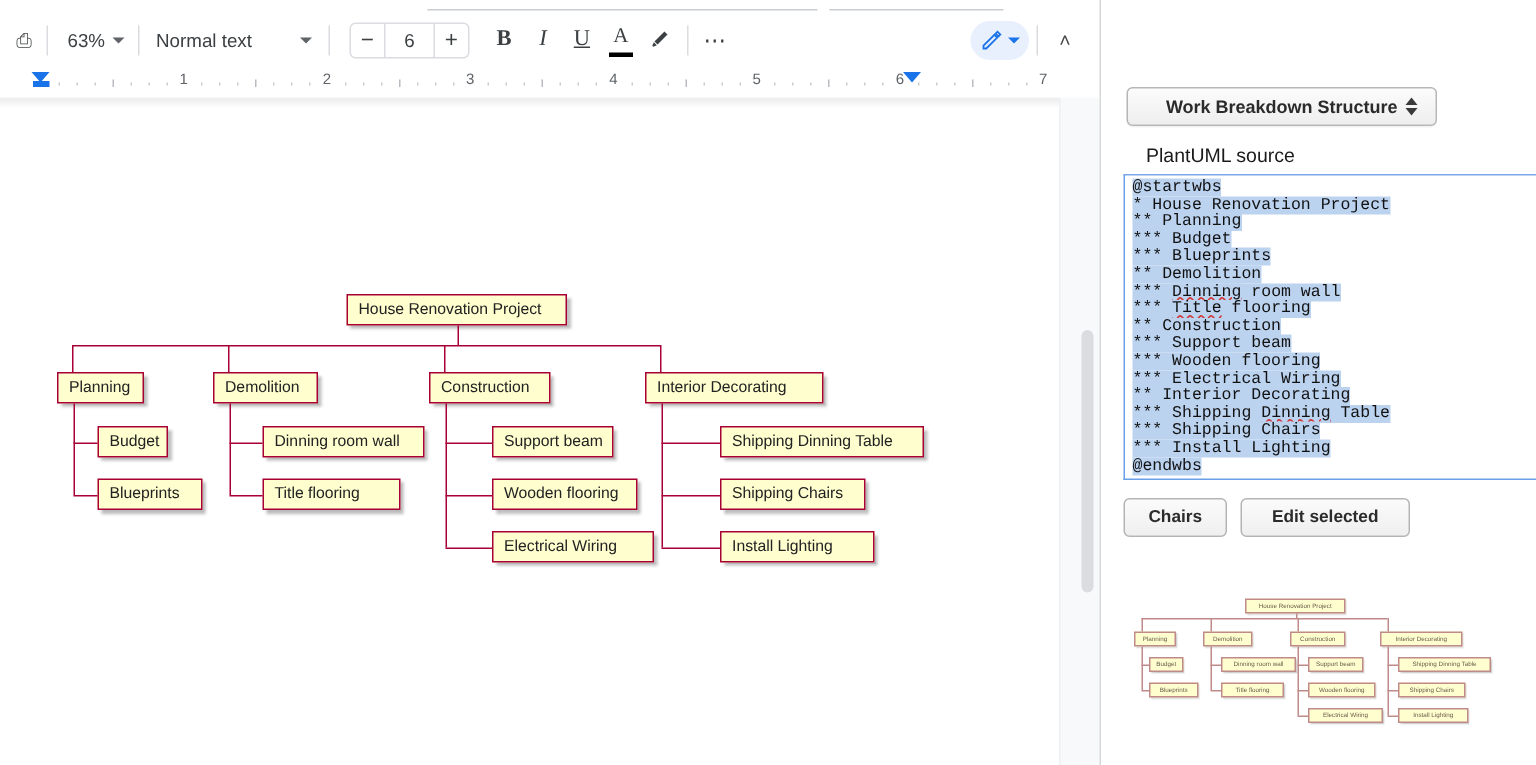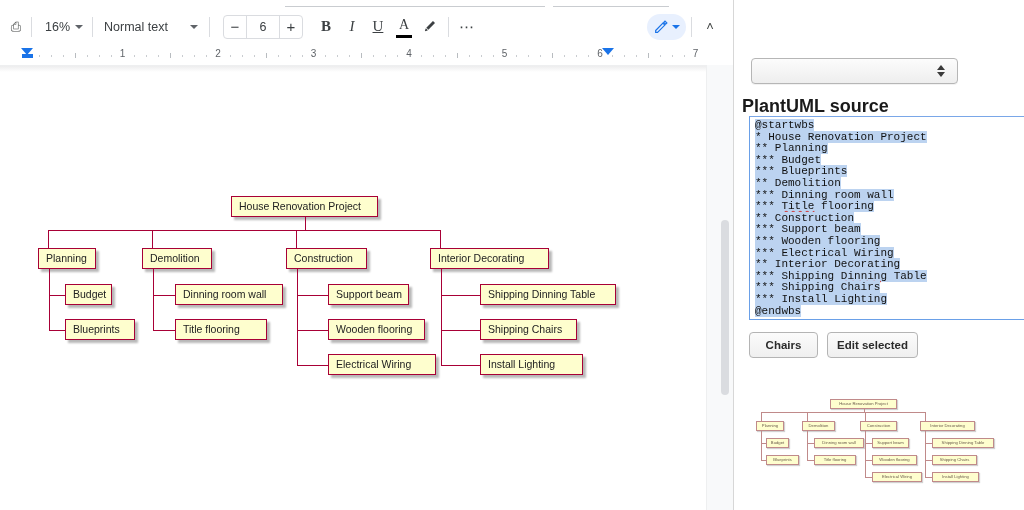"16%" span.lbl { text: 16% -> 63% }
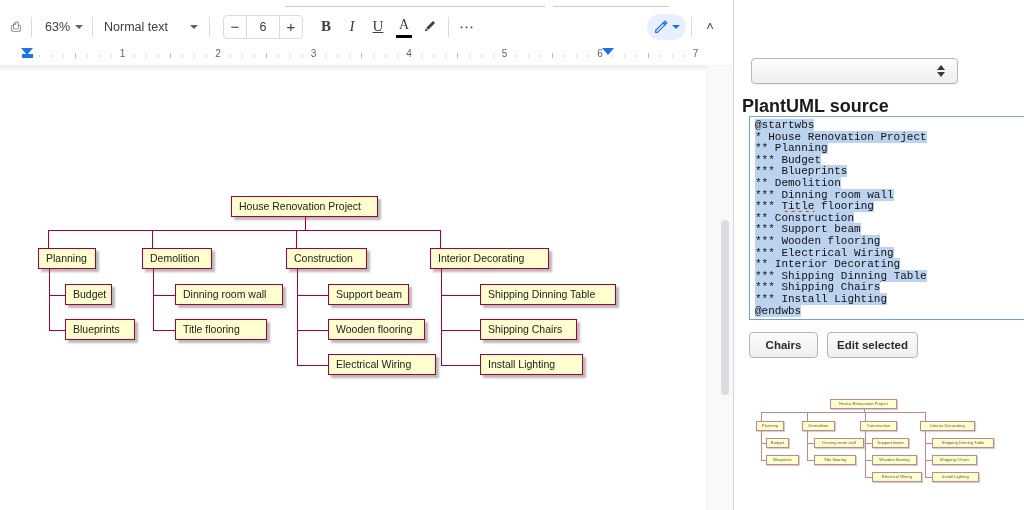"Normal text" .style-ctl { gap: 22px -> 32px }
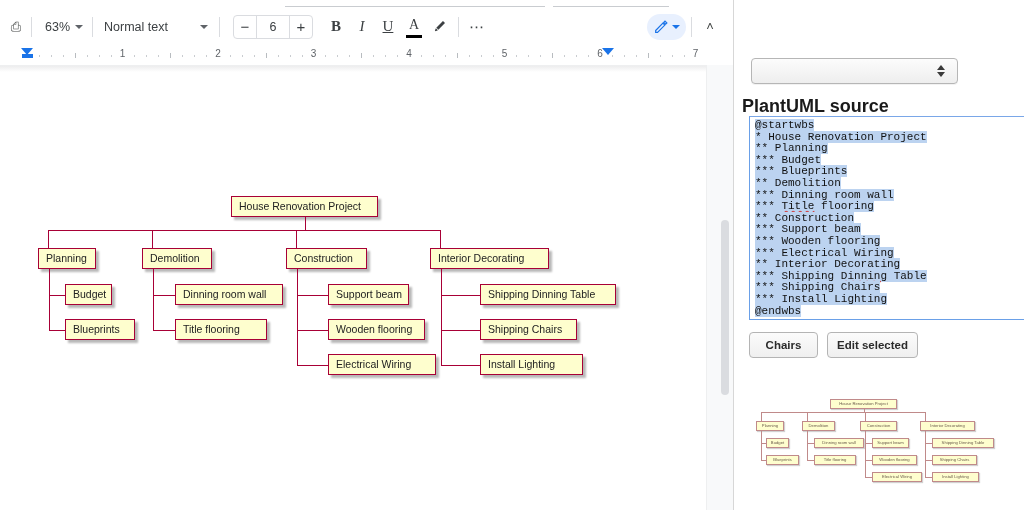"Work Breakdown Structure" span { html: none -> <span>Work Breakdown Structure</span> }
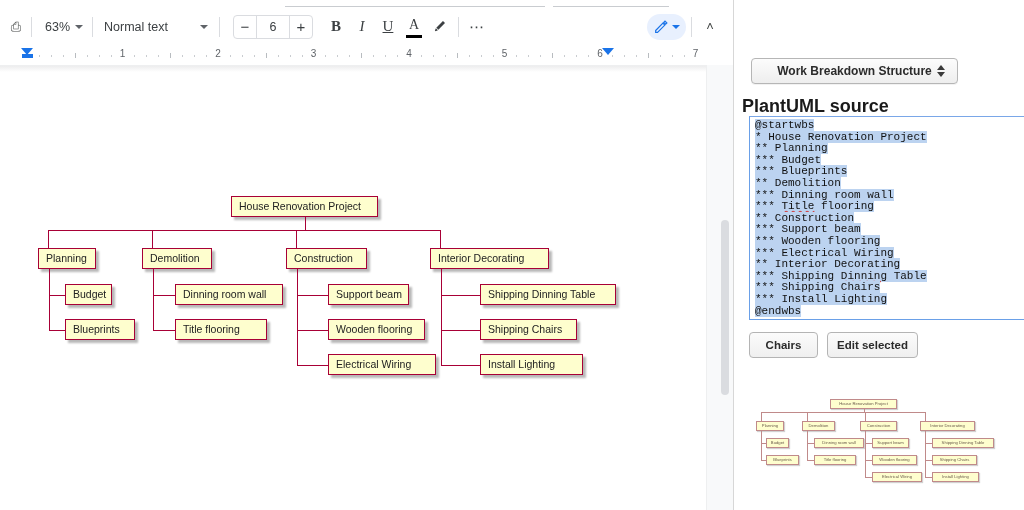"PlantUML source" .sb-label { font-size: 18px -> 13px; font-weight: 700 -> 400; left: 8px -> 30px }
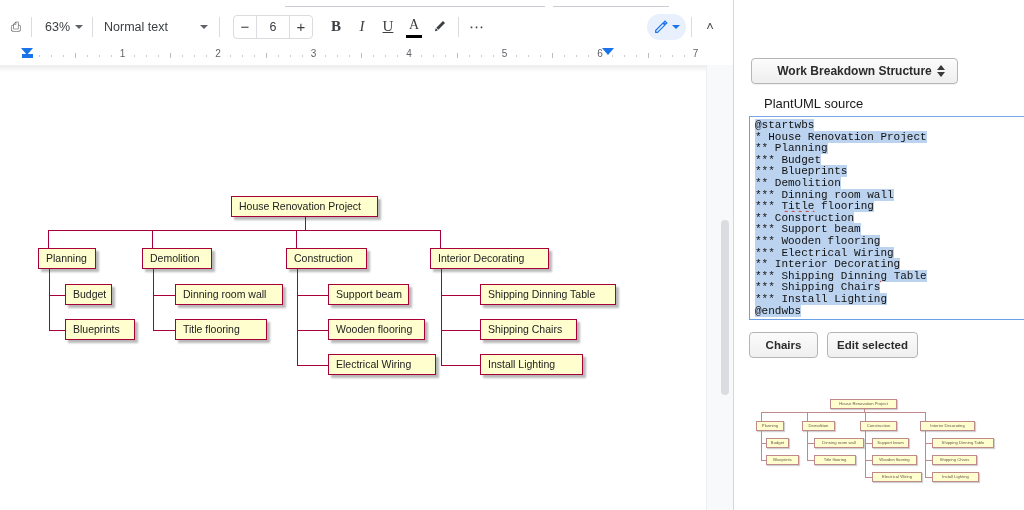"Edit selected" #btn-edit { width: 91px -> 113px }
